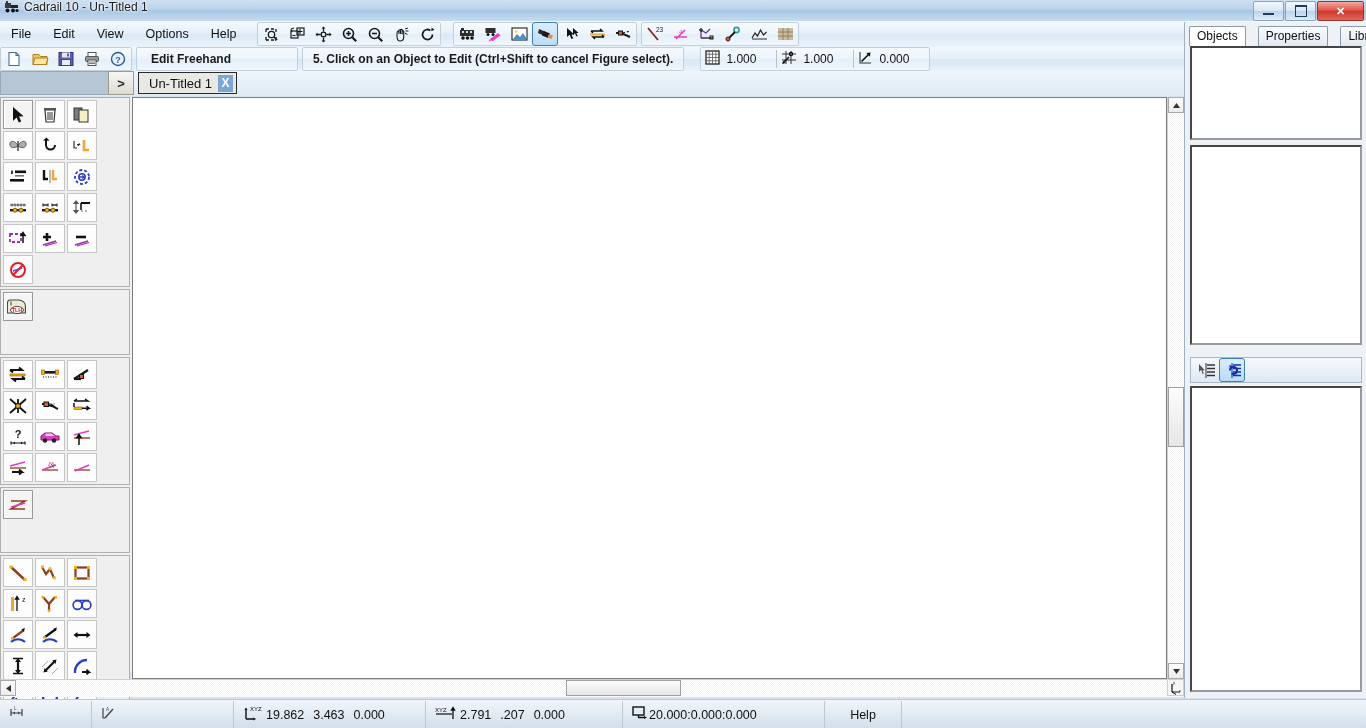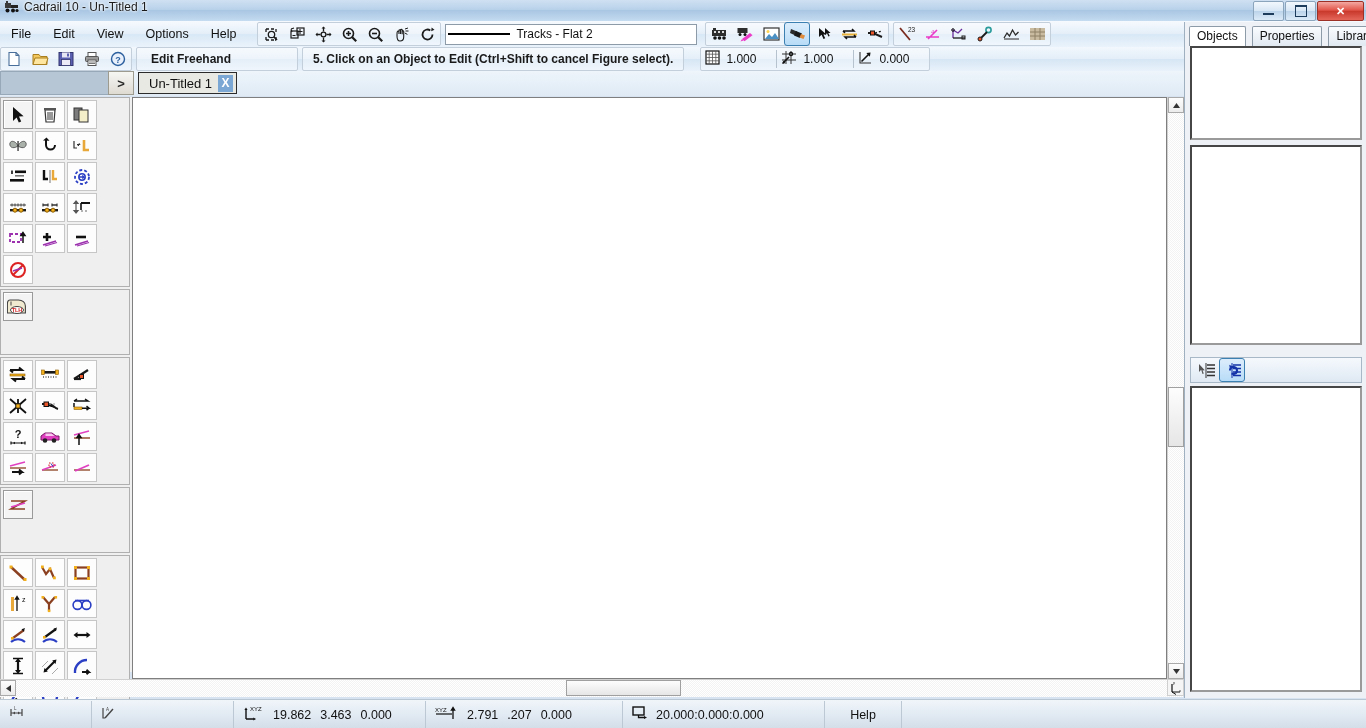"Tracks - Flat 2" div.combo { html: <div> <span></span> <span>Tracks - Flat 2</span> </div> -> none }
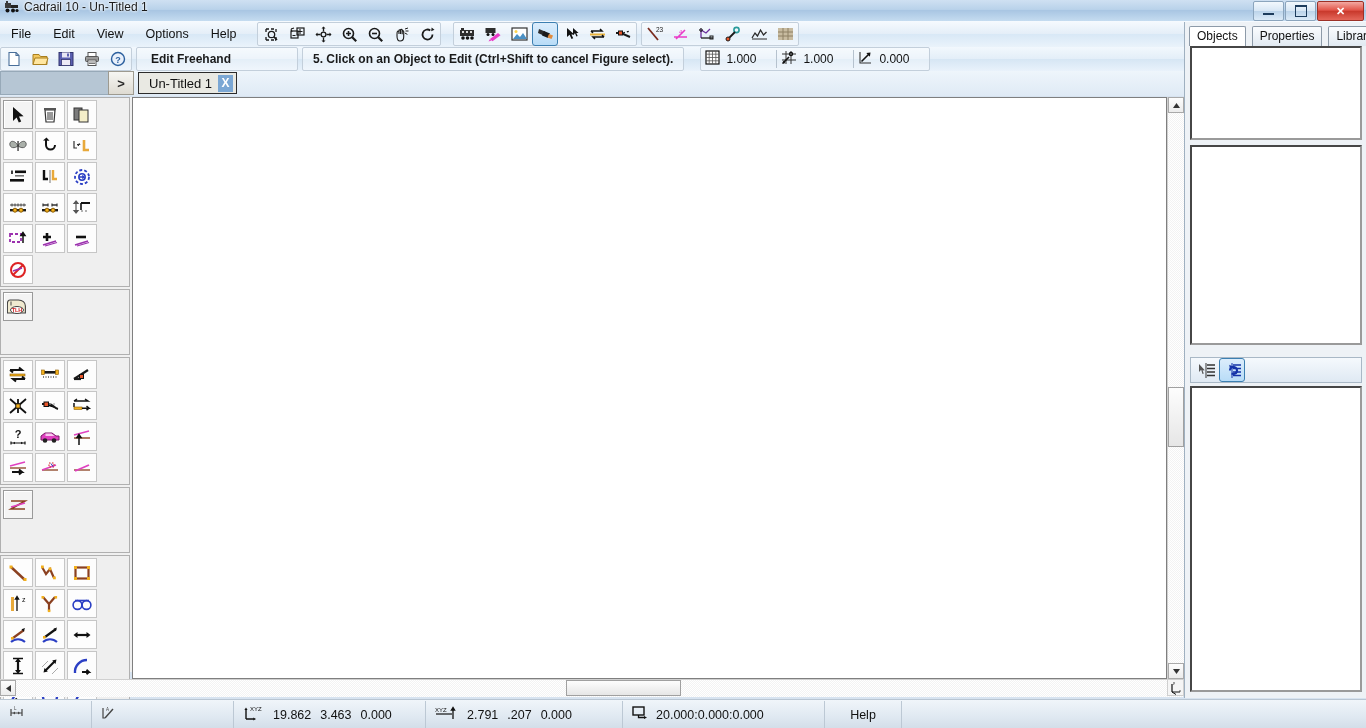"Objects" .rtab { margin-right: 6px -> 12px }
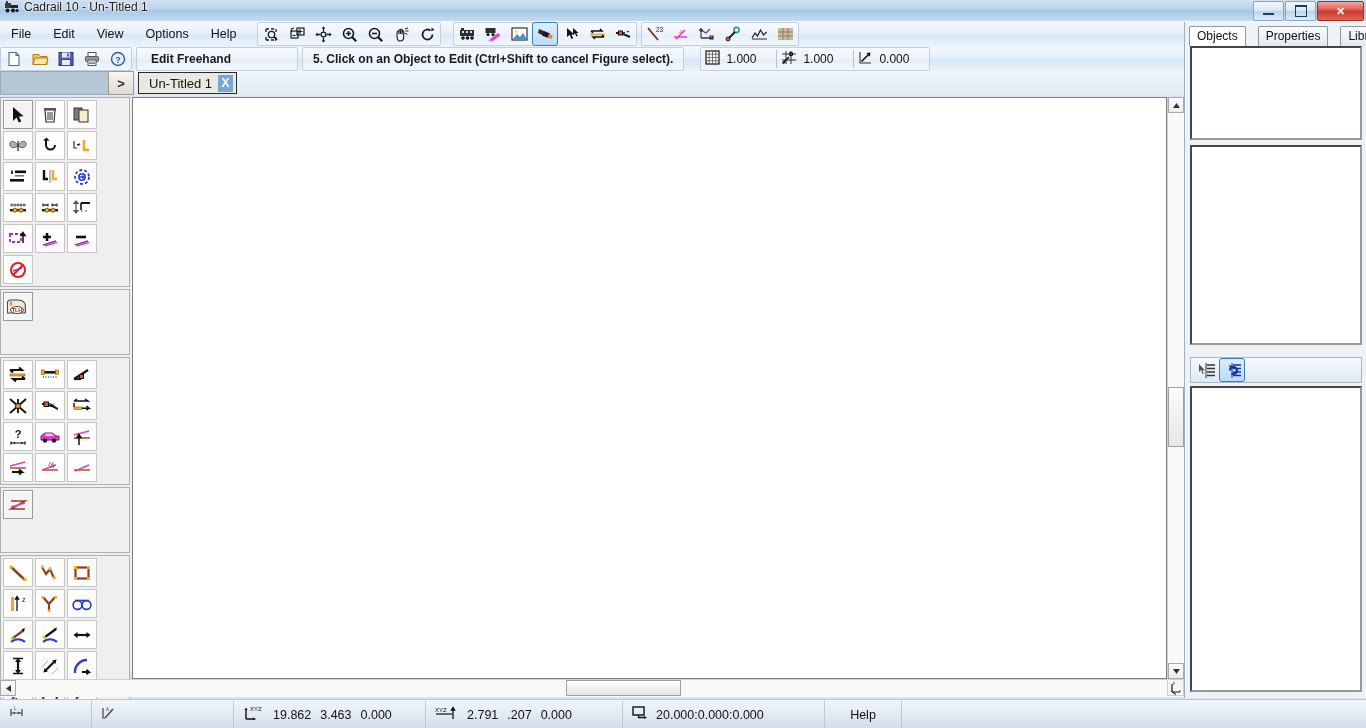"19.862" .sb-cell { gap: 7px -> 0 }
